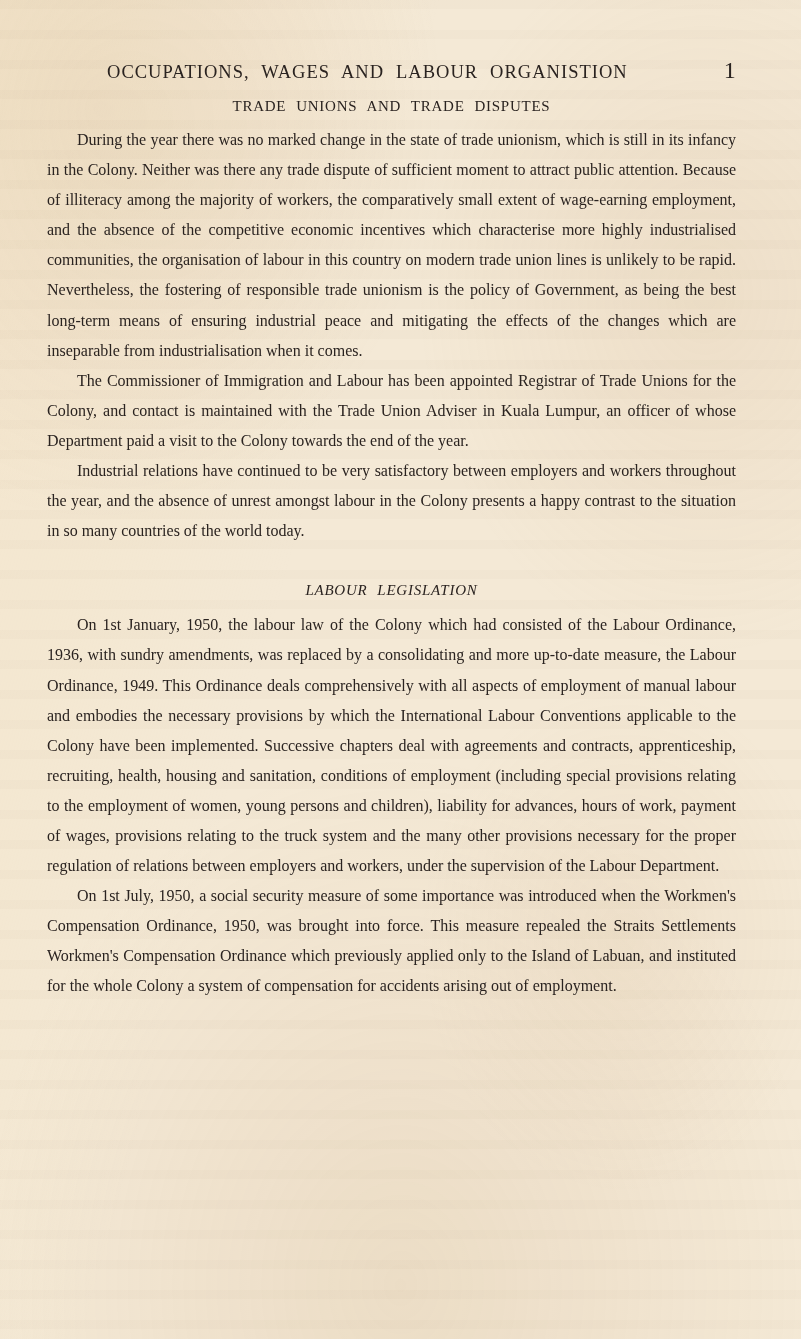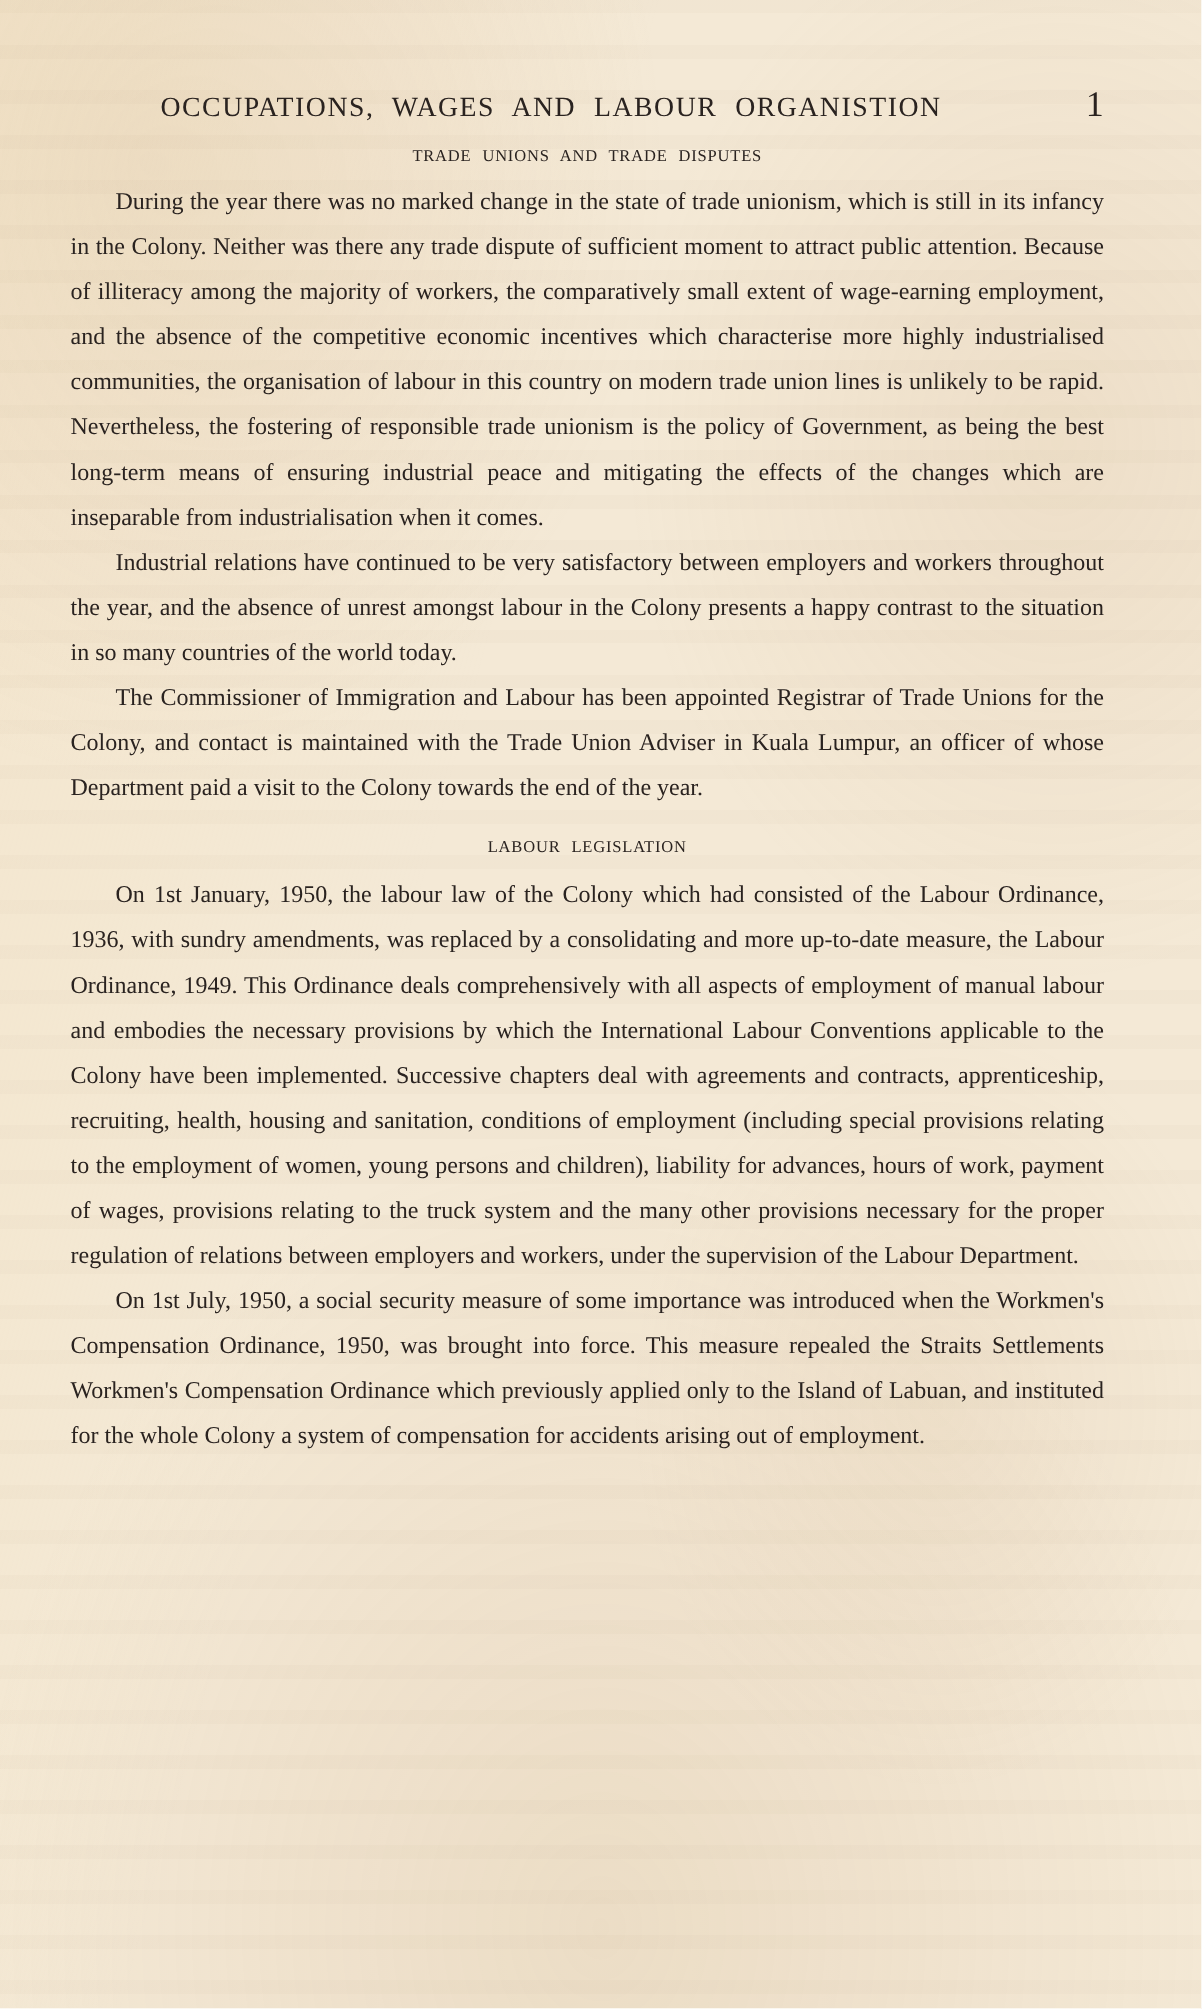"TRADE UNIONS AND TRADE DISPUTES" .section-head { font-size: 11px -> 15px }
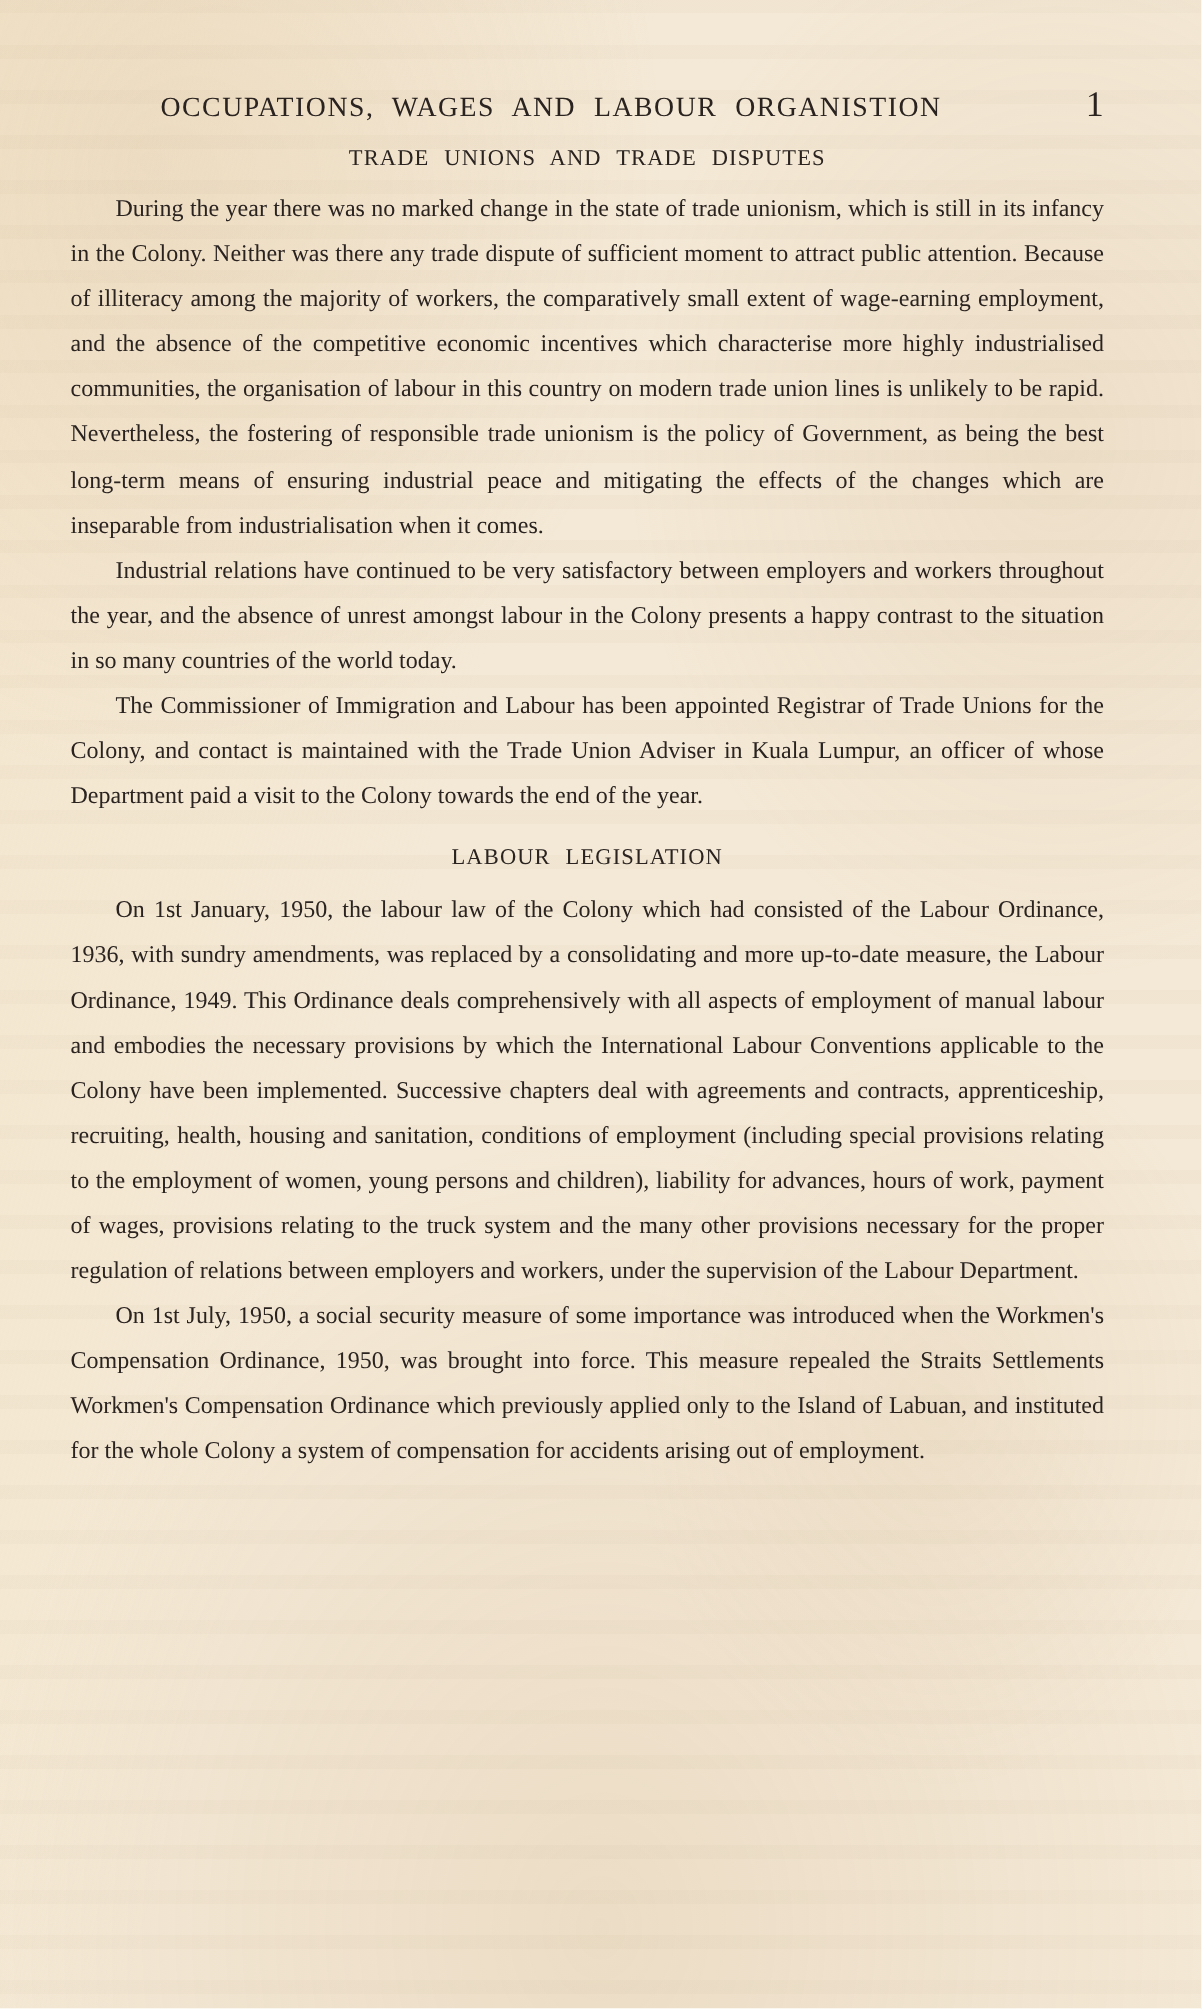"Industrial relations have continued to" p.body { order: before "The Commissioner of Immigration and" -> after "The Commissioner of Immigration and" }
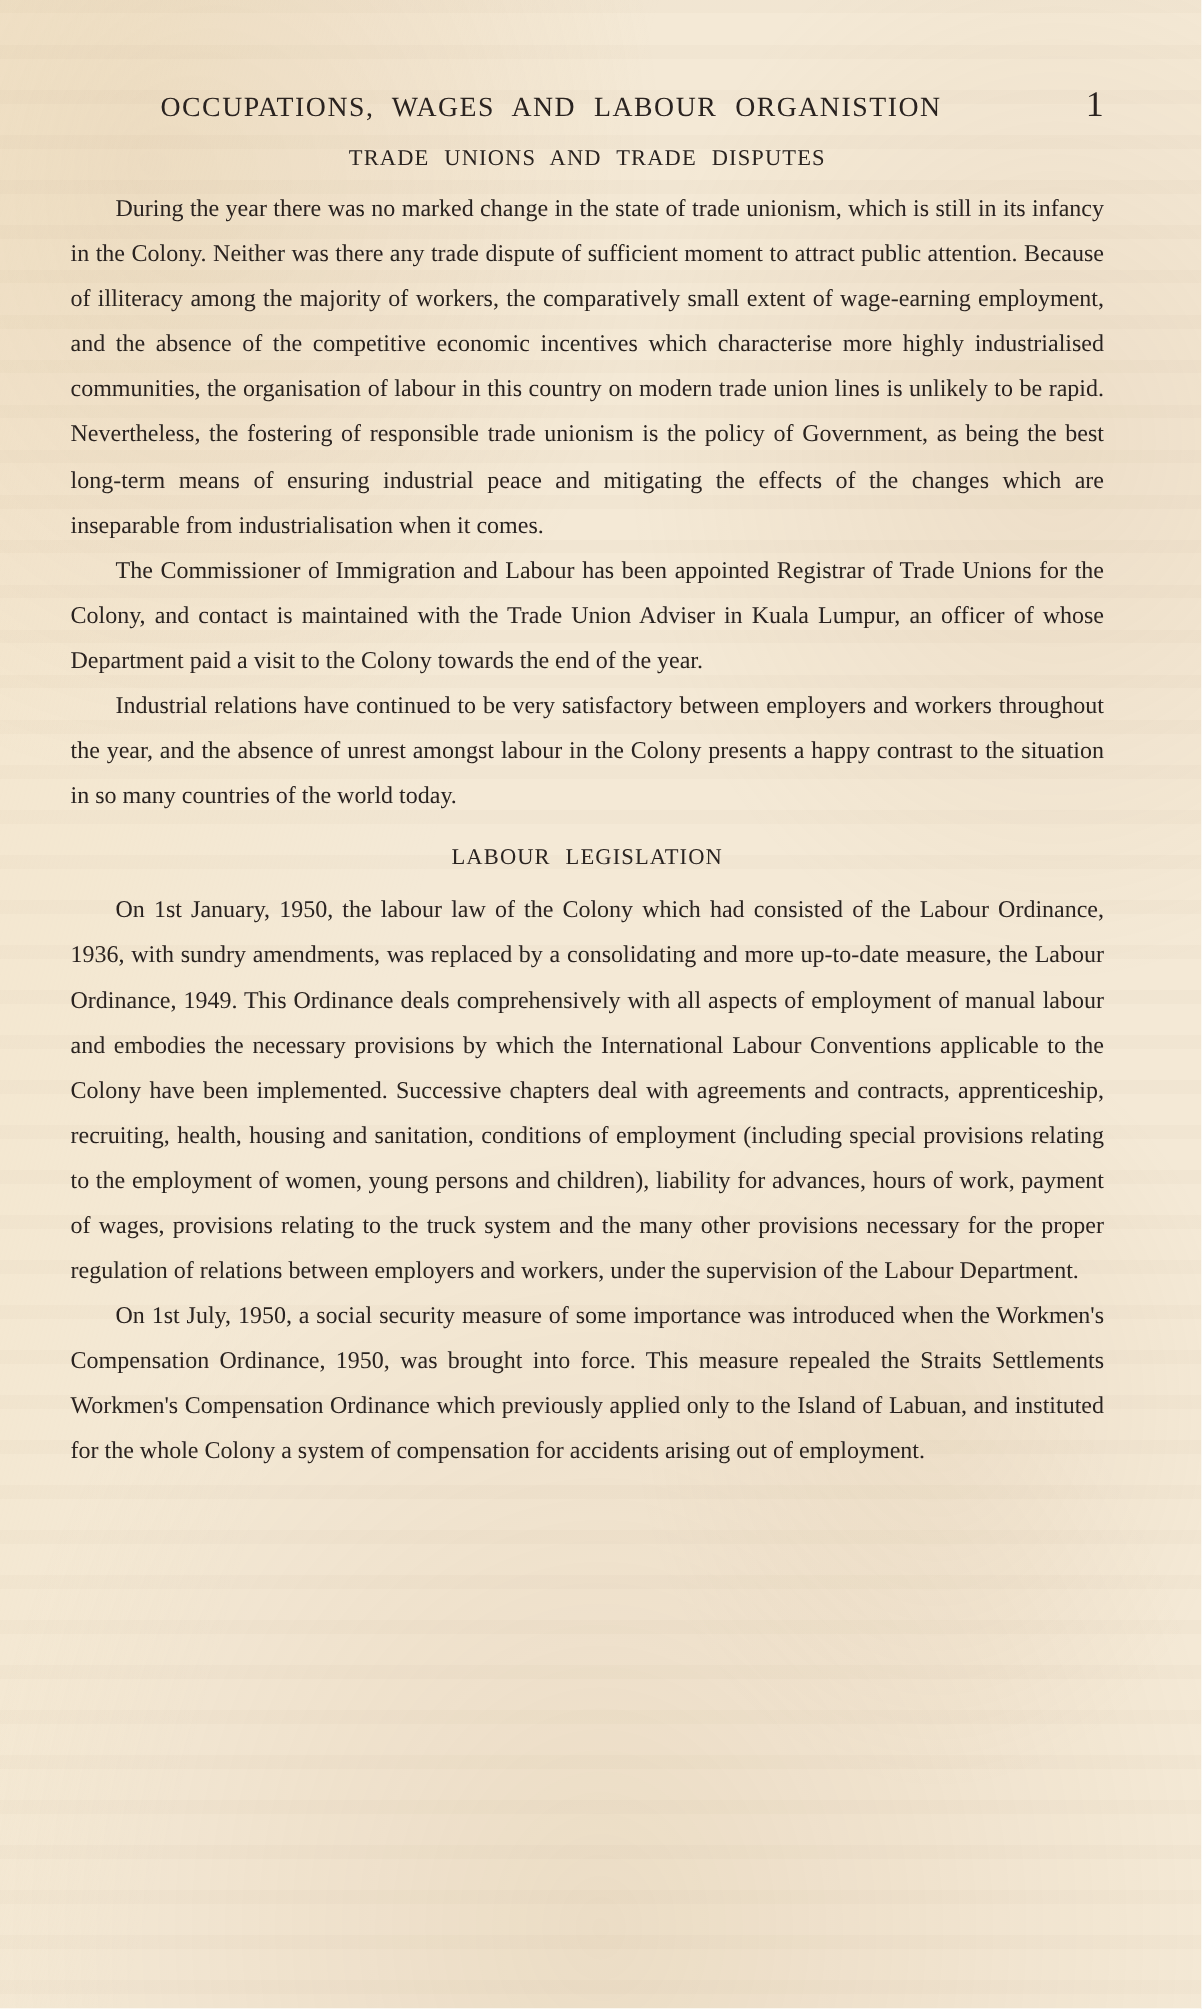"LABOUR LEGISLATION" .section-head.mid { font-style: none -> italic; margin-top: 18px -> 36px }
